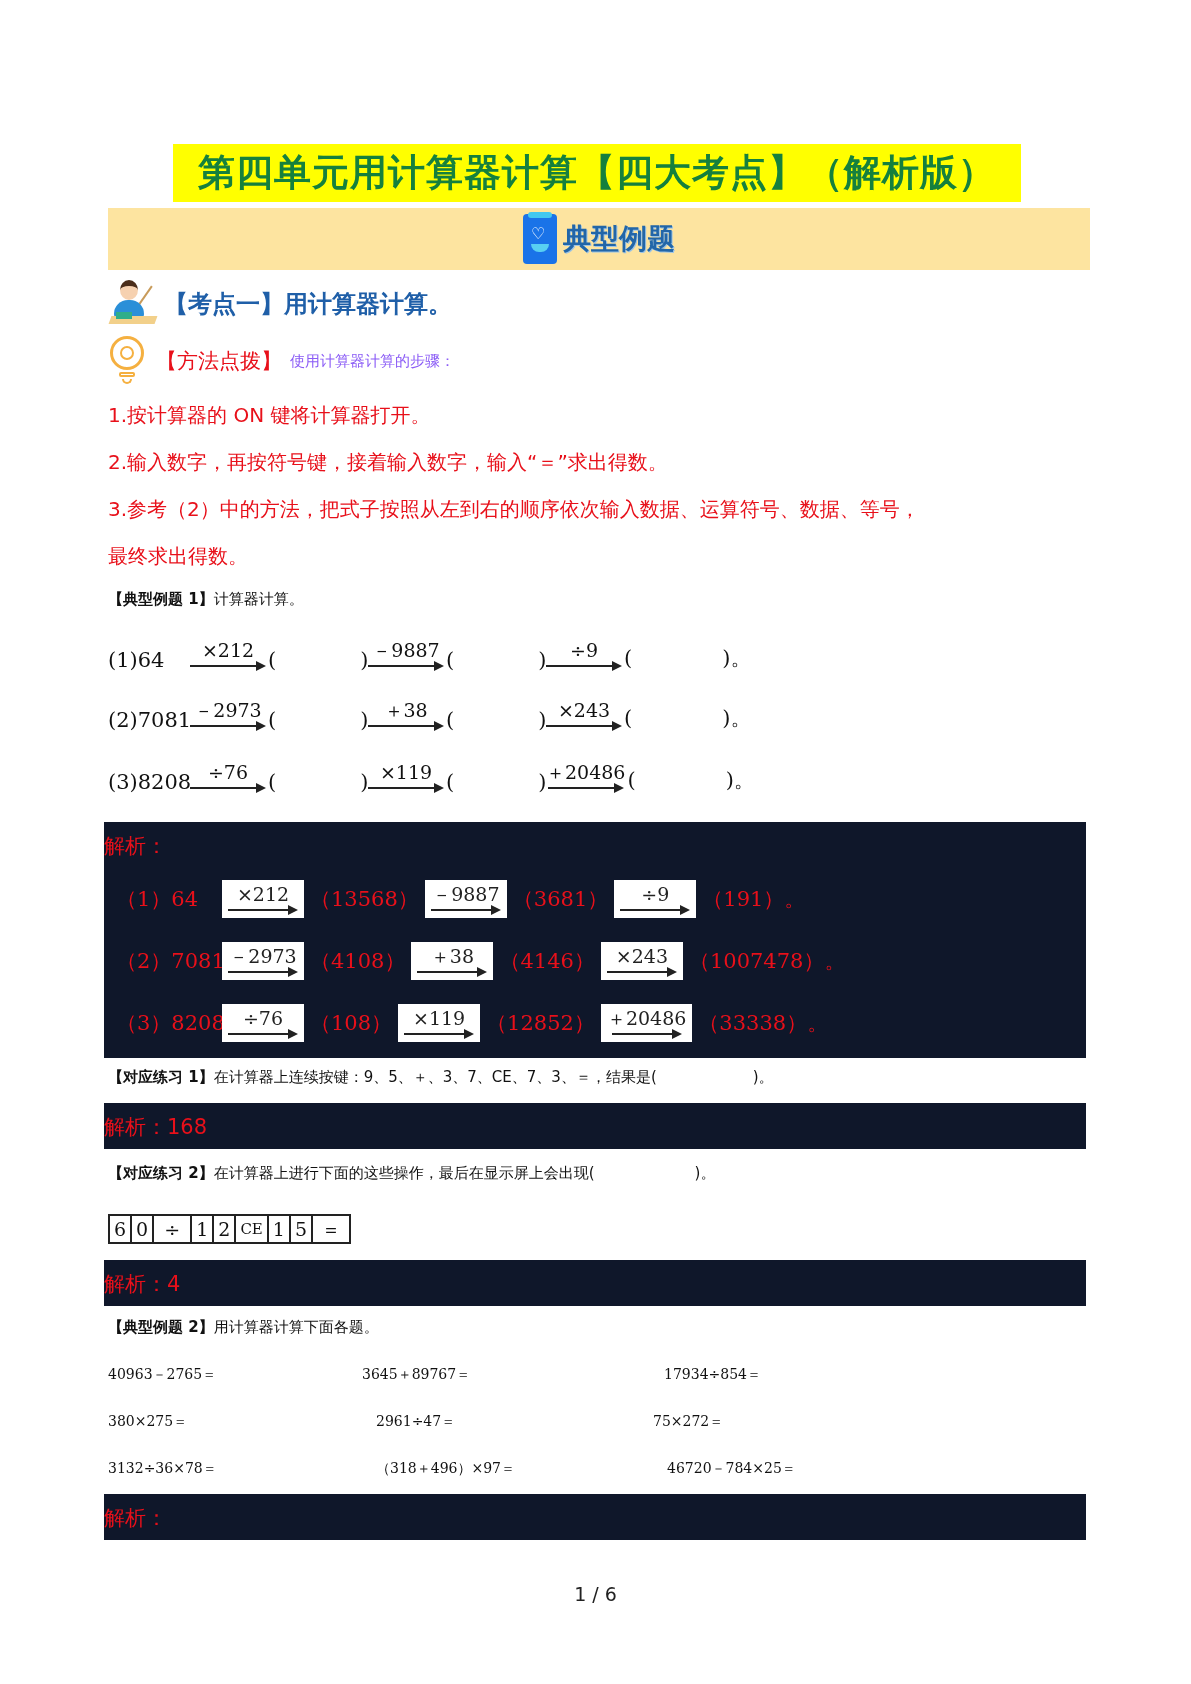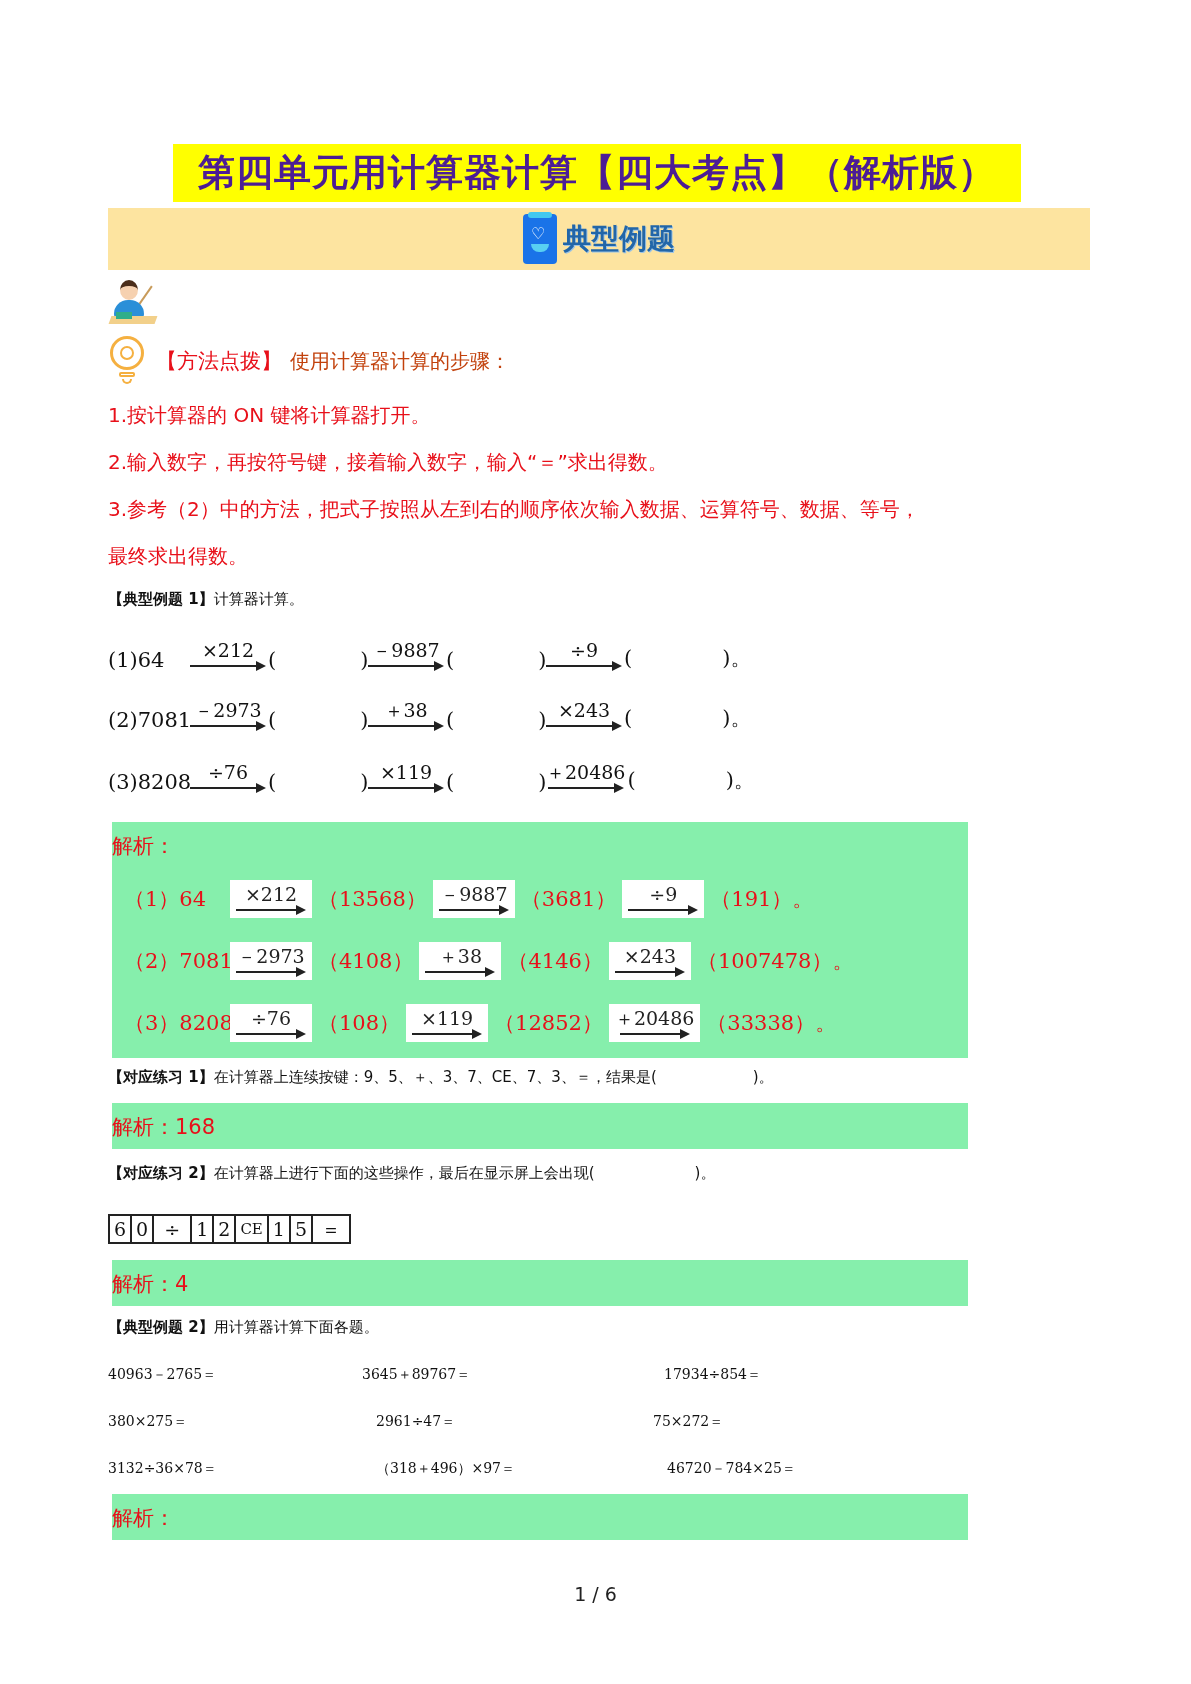"第四单元用计算器计算【四大考点】（解析版）" .title { color: #4c1d95 -> #15803d }
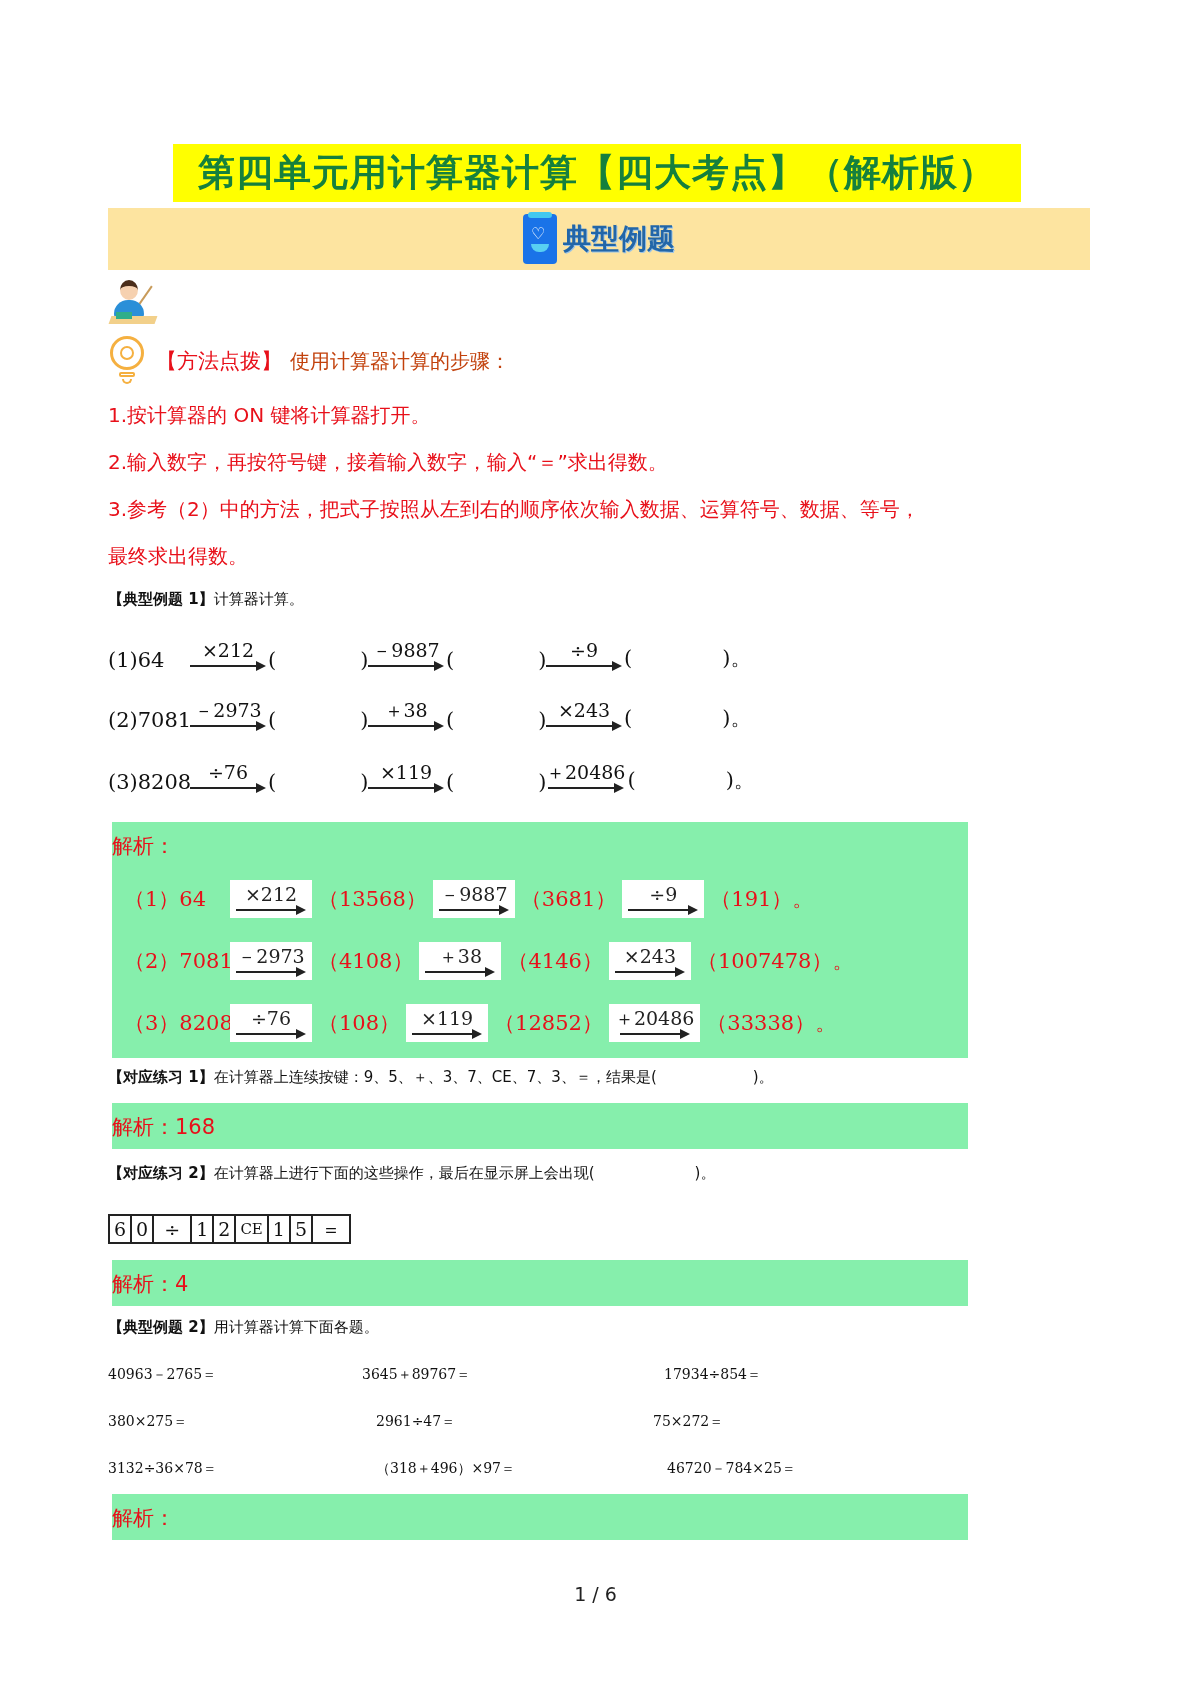"【考点一】用计算器计算。" span.kd-text { html: none -> <span>【考点一】用计算器计算。</span> }
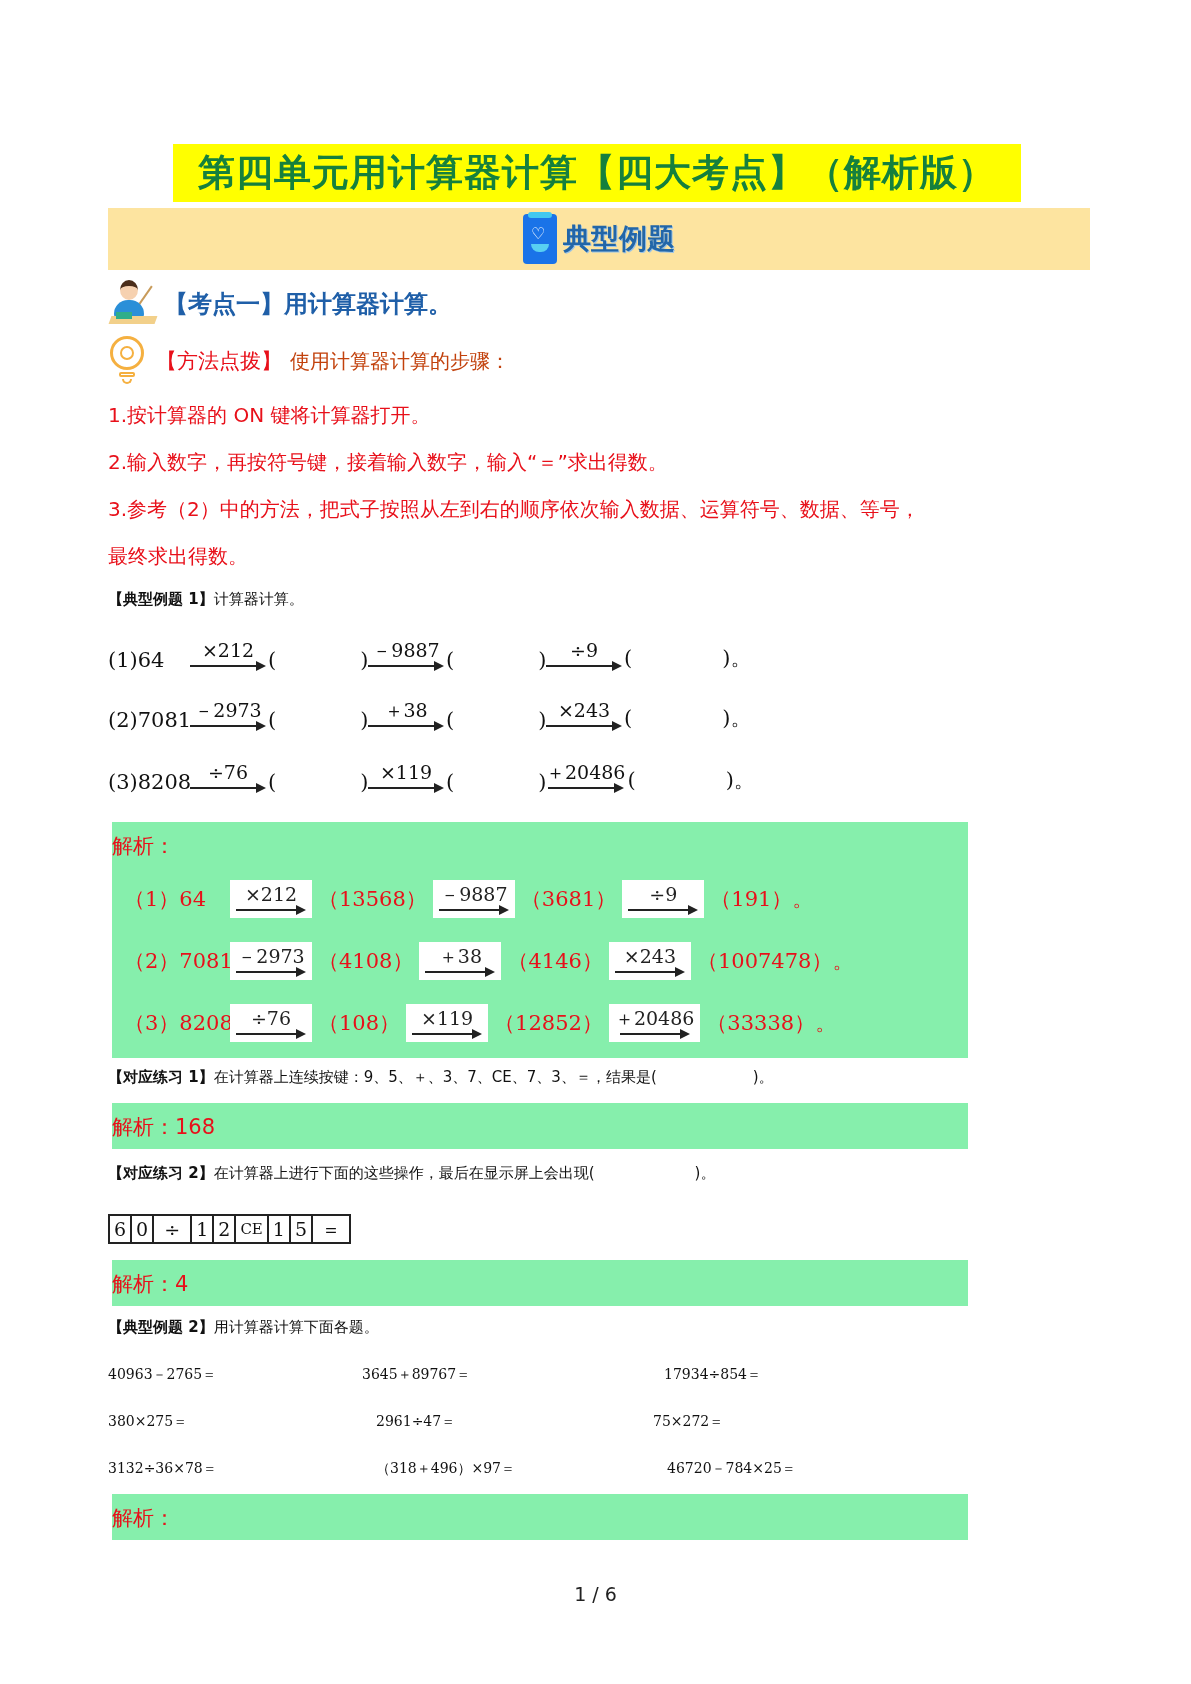"使用计算器计算的步骤：" .tip-text { color: #c2410c -> #8b5cf6; font-size: 20px -> 15px }
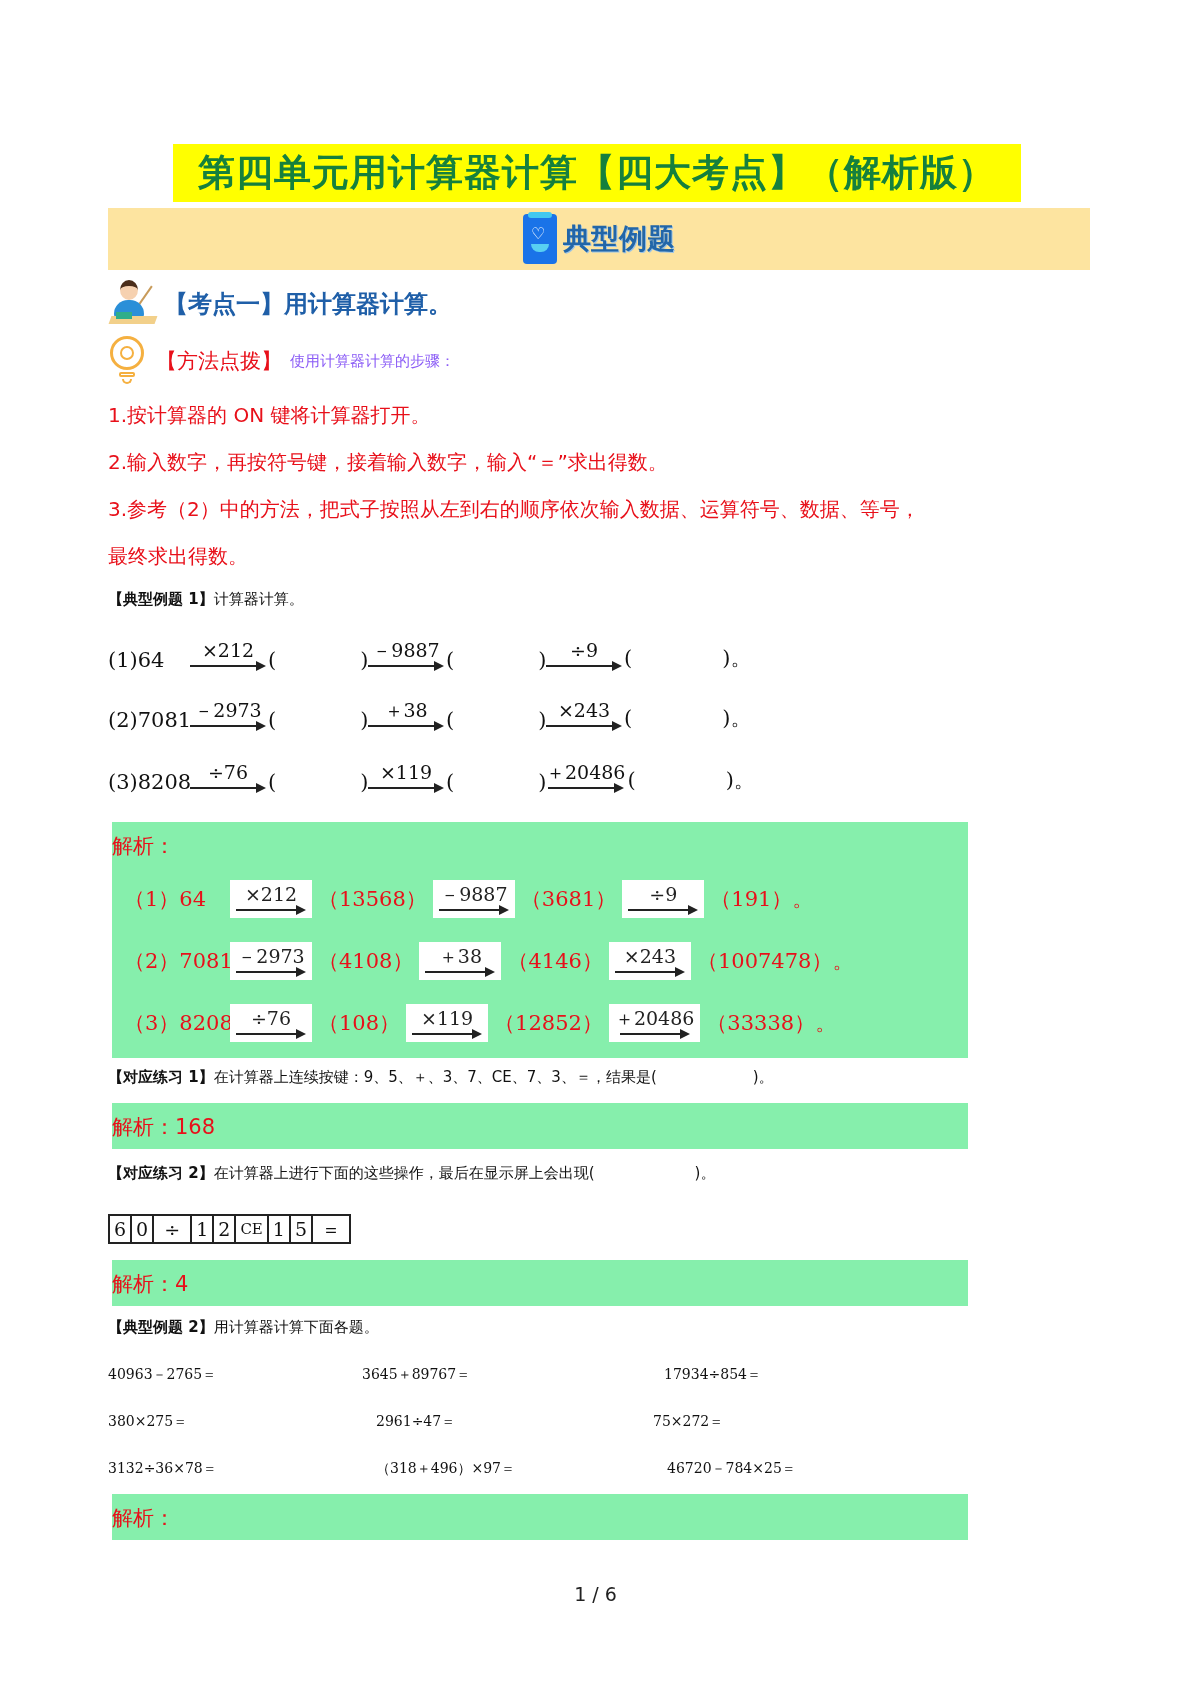"解析：" .ana { background: #86efac -> #0f172a; left: 112px -> 104px; width: 856px -> 982px }
